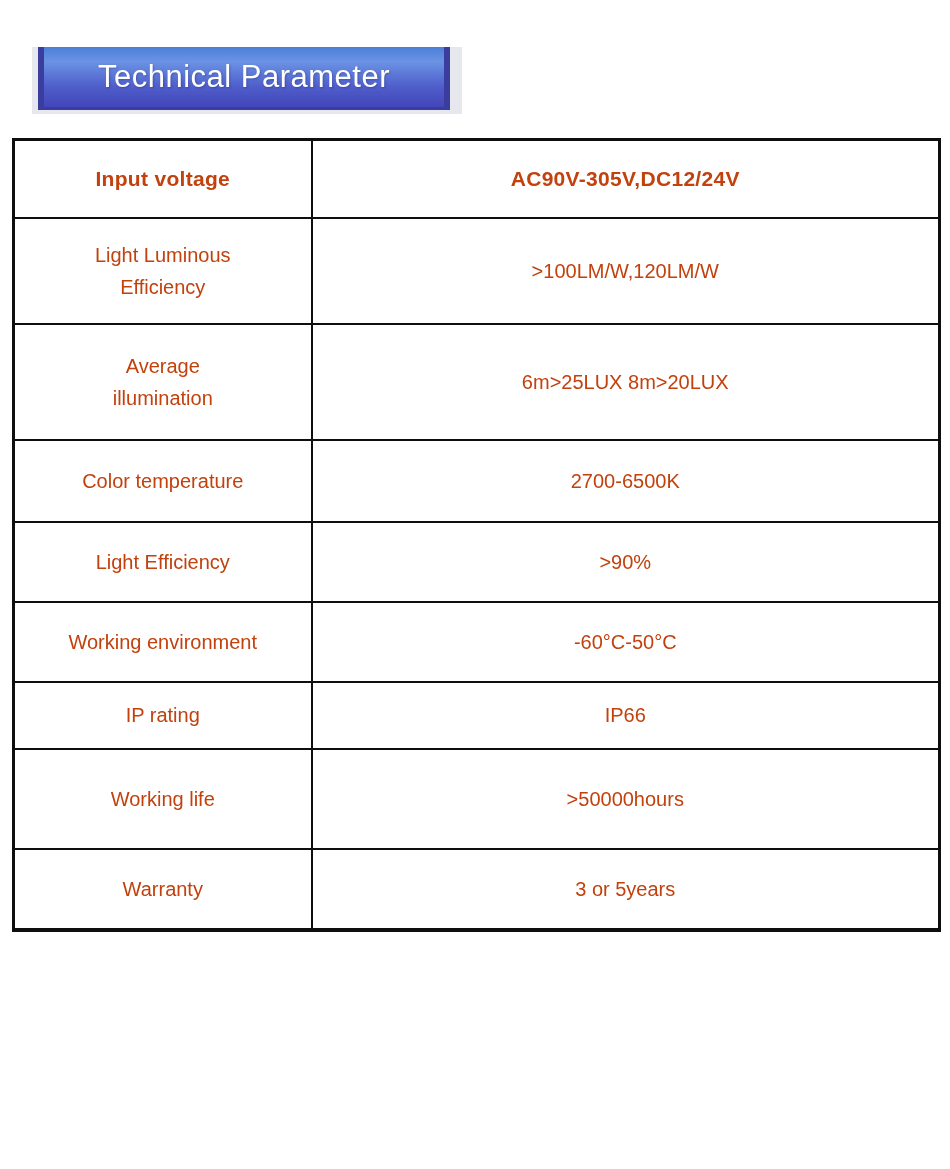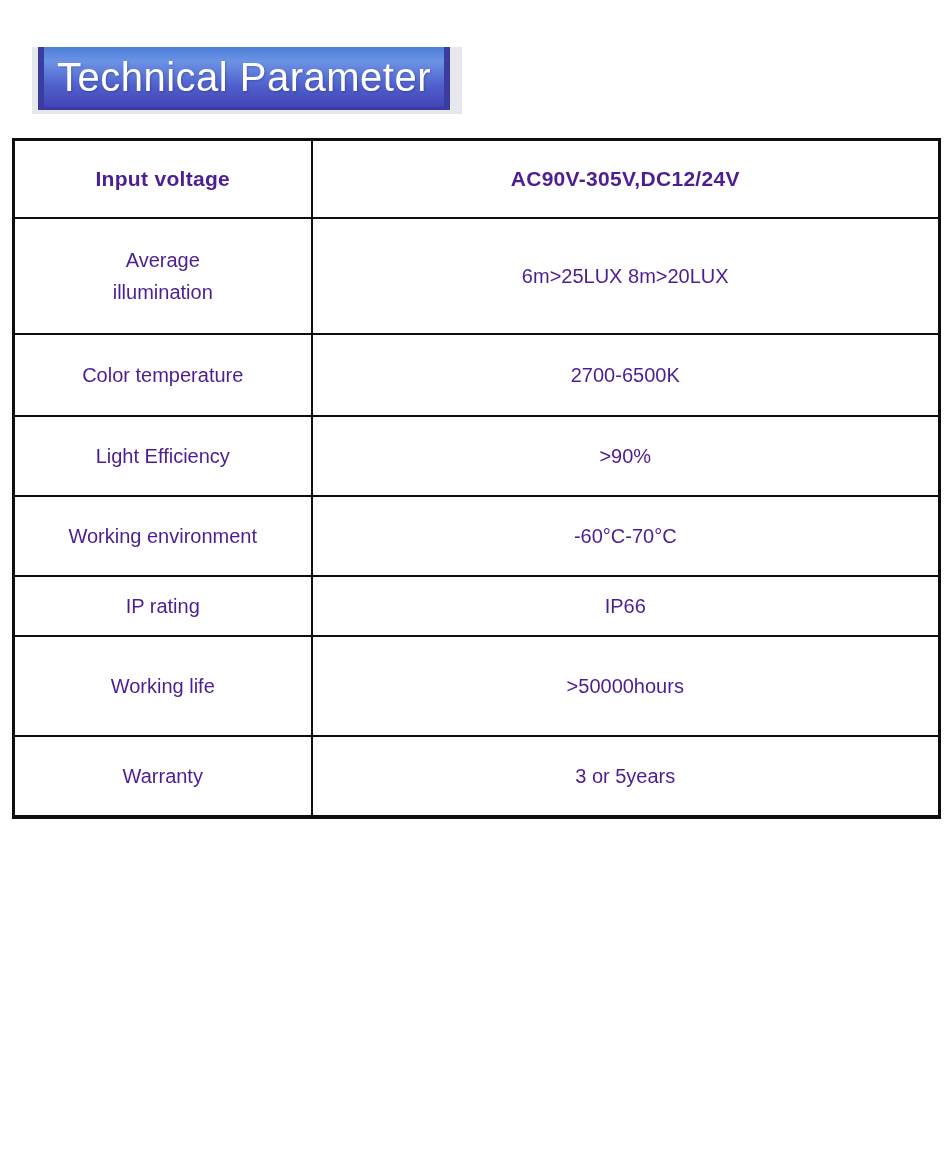"Technical Parameter" .banner .title { font-size: 40px -> 31px }
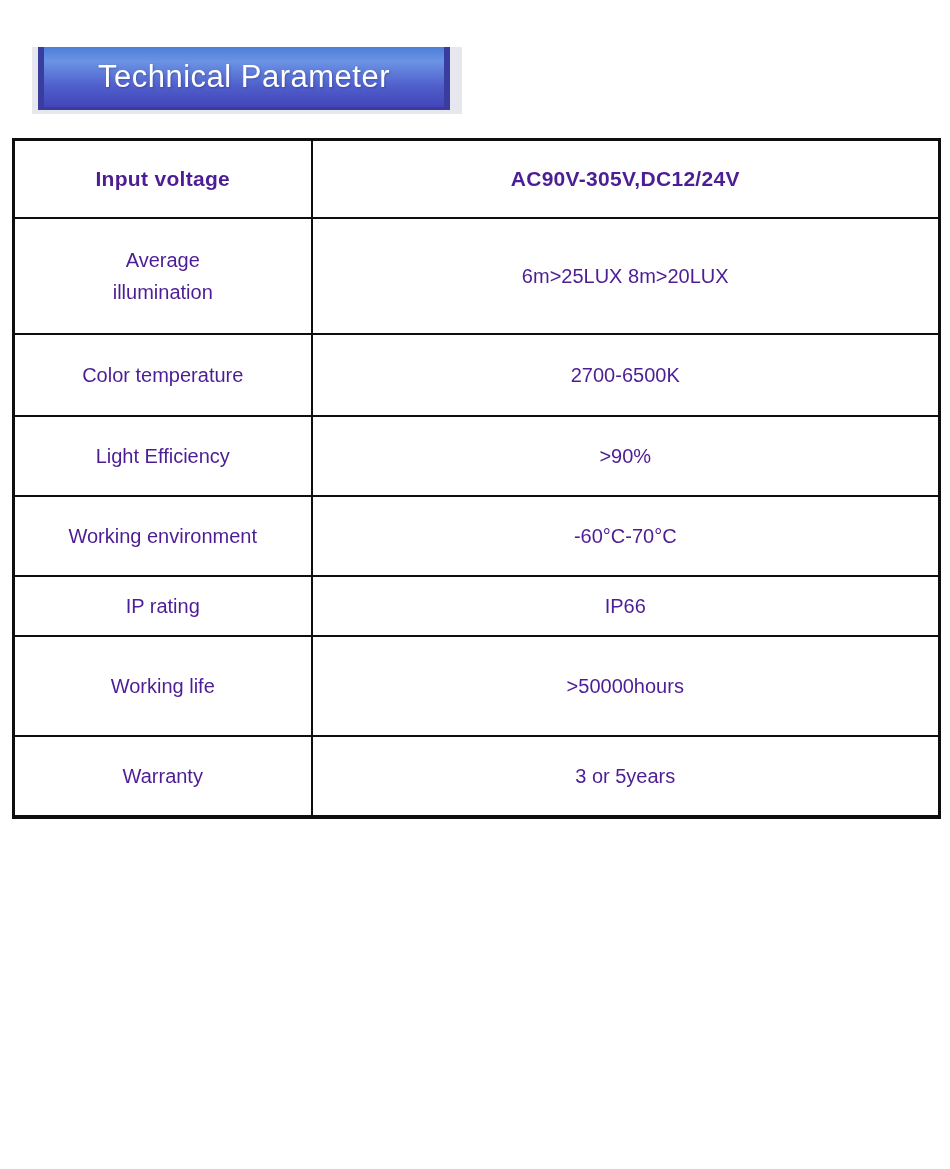"Input voltage" table.spec td { color: #4c1d95 -> #c2410c }
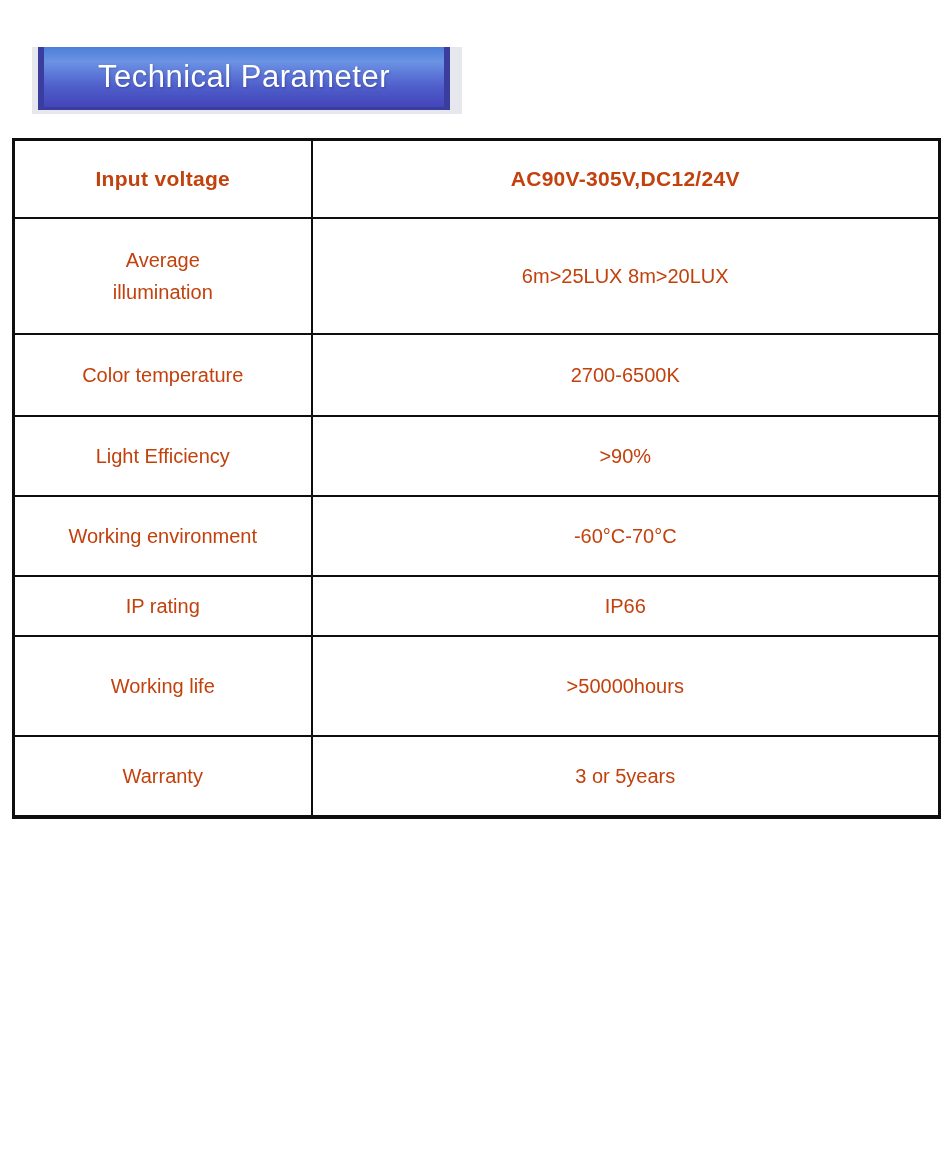"Light Luminous" tr.r2 { html: none -> <tr> <td>Light Luminous Efficiency</td> <td>&gt;100LM/W,120LM/W</td> </tr> }
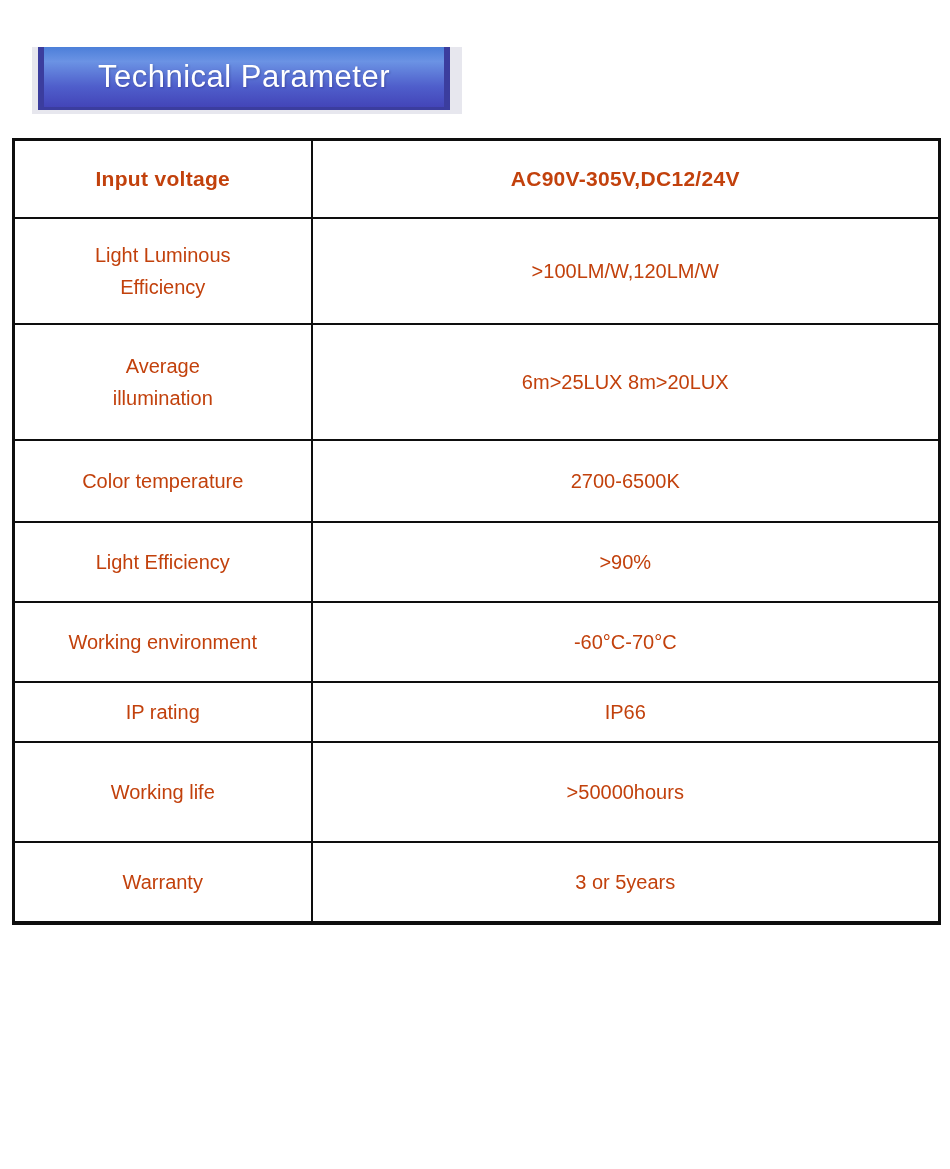"-60°C-70°C" td.value { text: C-70 -> C-50 }
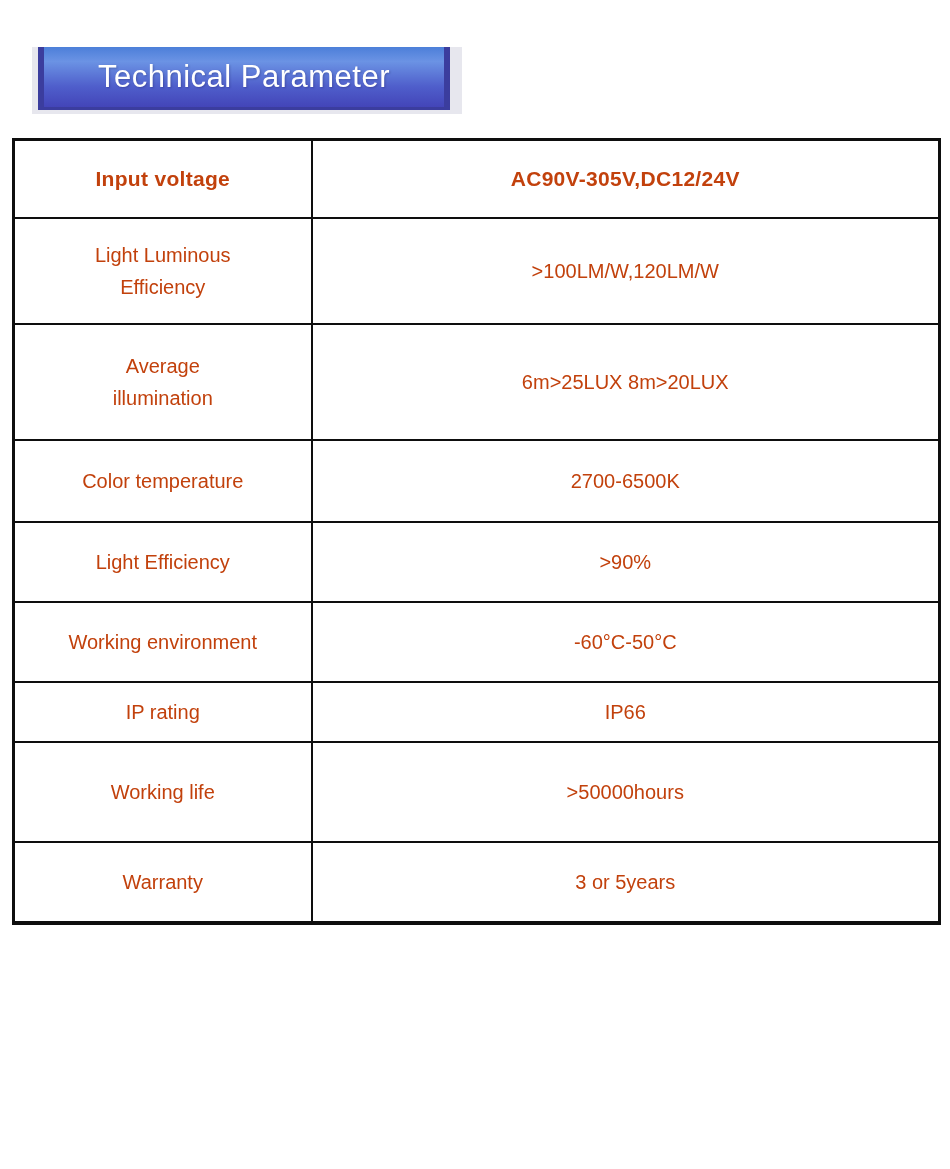"IP rating" tr.r9 { height: 60px -> 67px }
